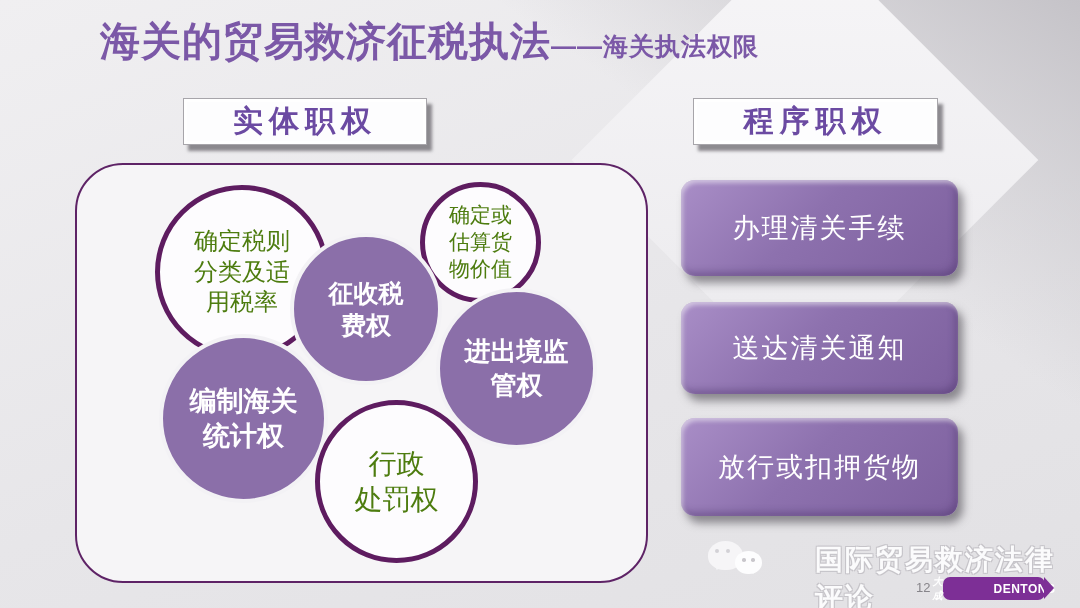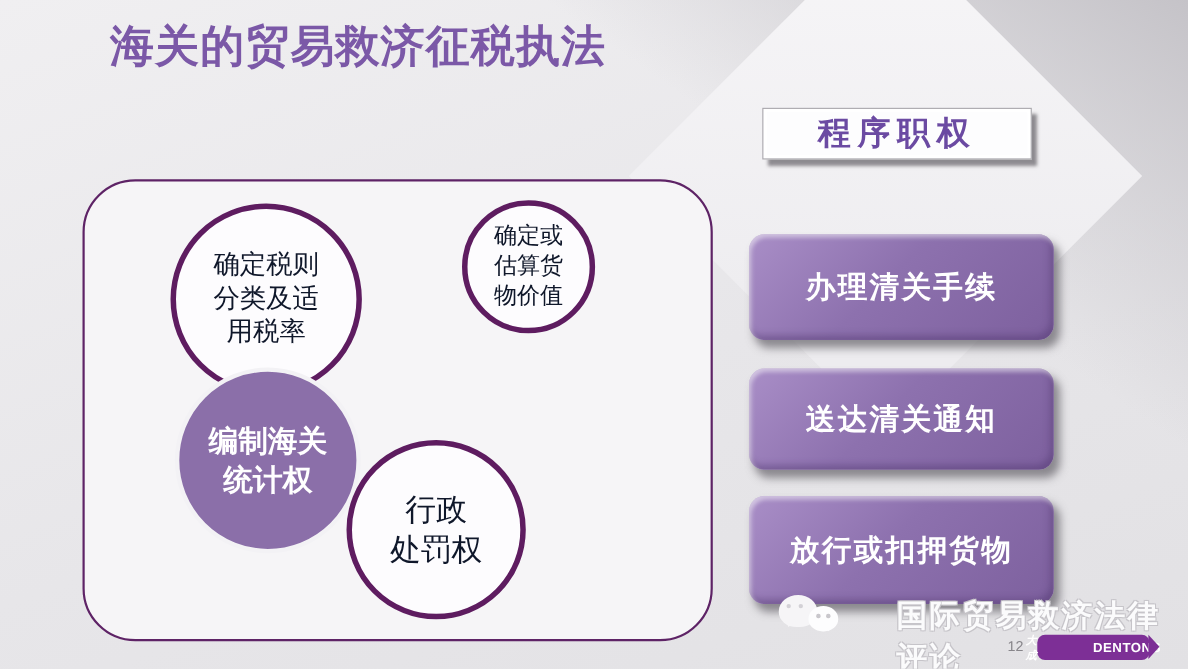"——海关执法权限" span.title-sub { html: none -> <span>——海关执法权限</span> }
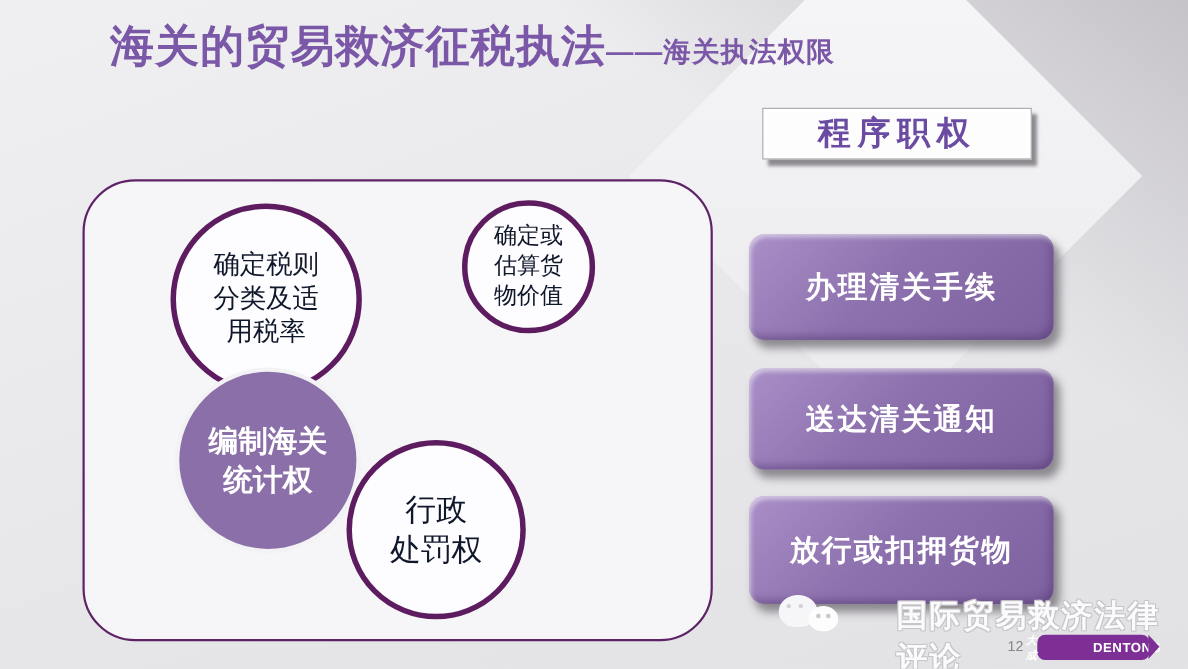"实体职权" div.hdr { html: none -> <div>实体职权</div> }
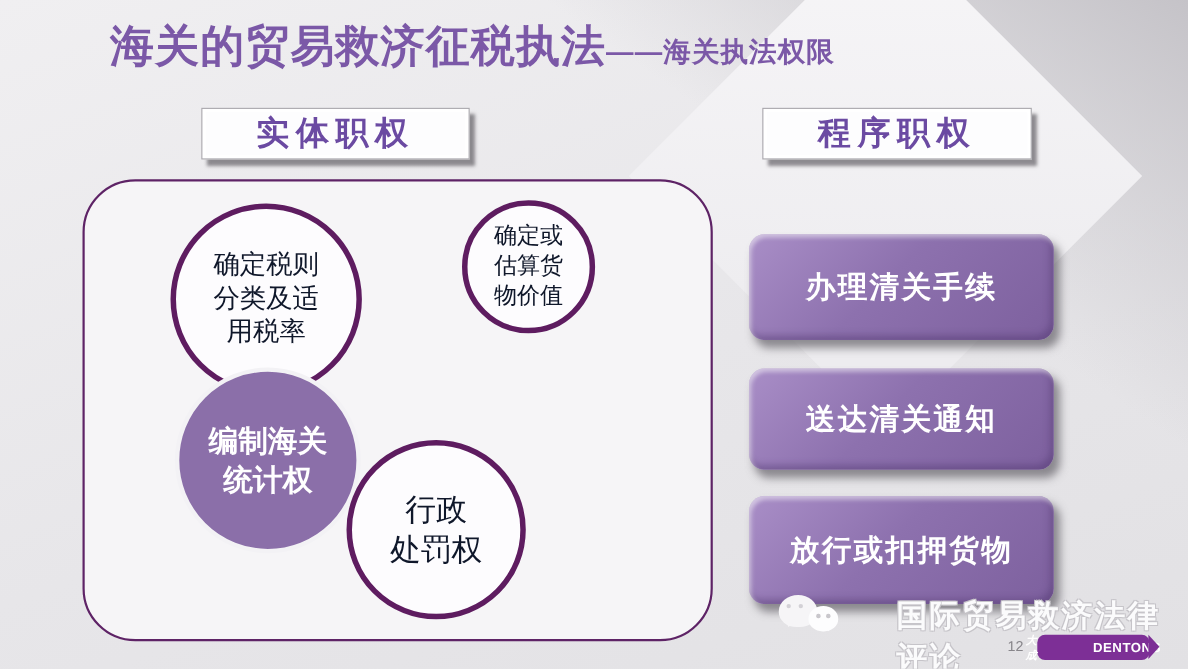"确定或" .c-outline { color: #0f172a -> #4d7c0f; font-family: none -> Liberation Serif, serif }
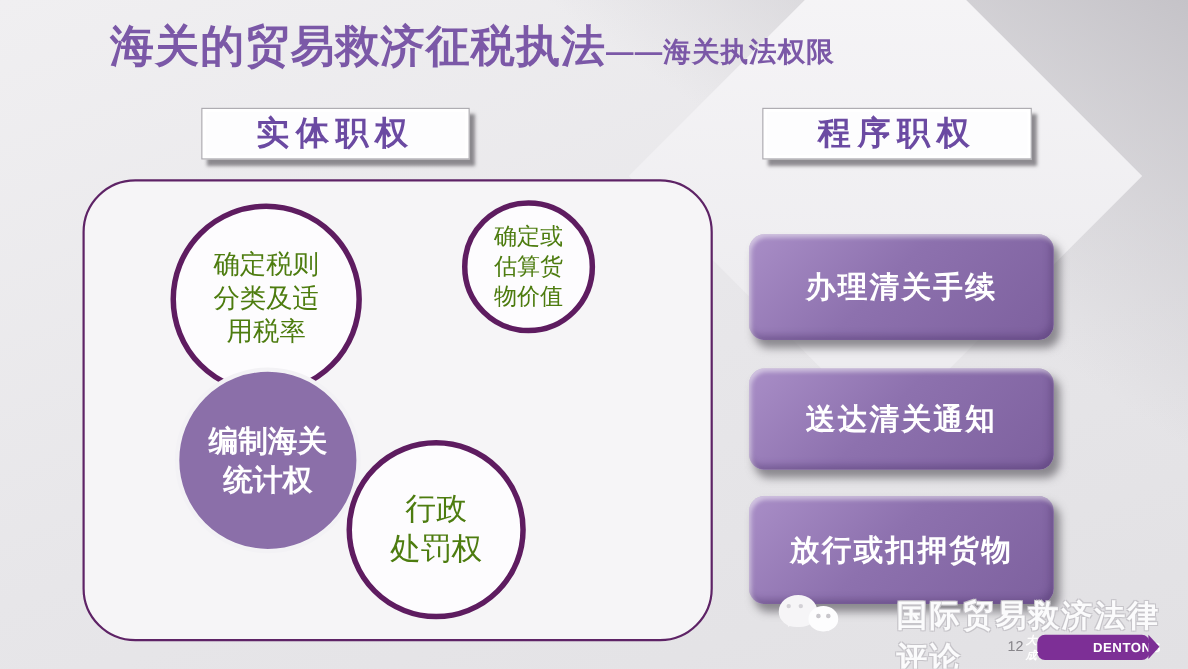"办理清关手续" .pbtn { font-weight: bold -> normal; margin-top: 33px -> none }
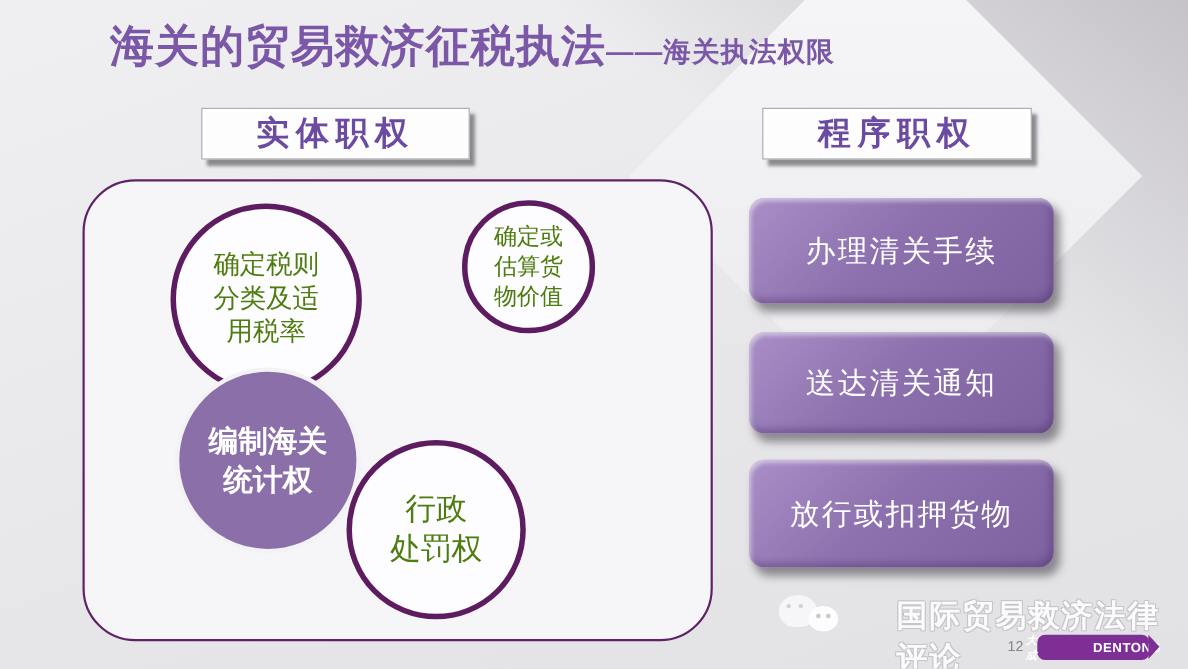"征收税" div.circ { html: none -> <div>征收税 费权</div> }
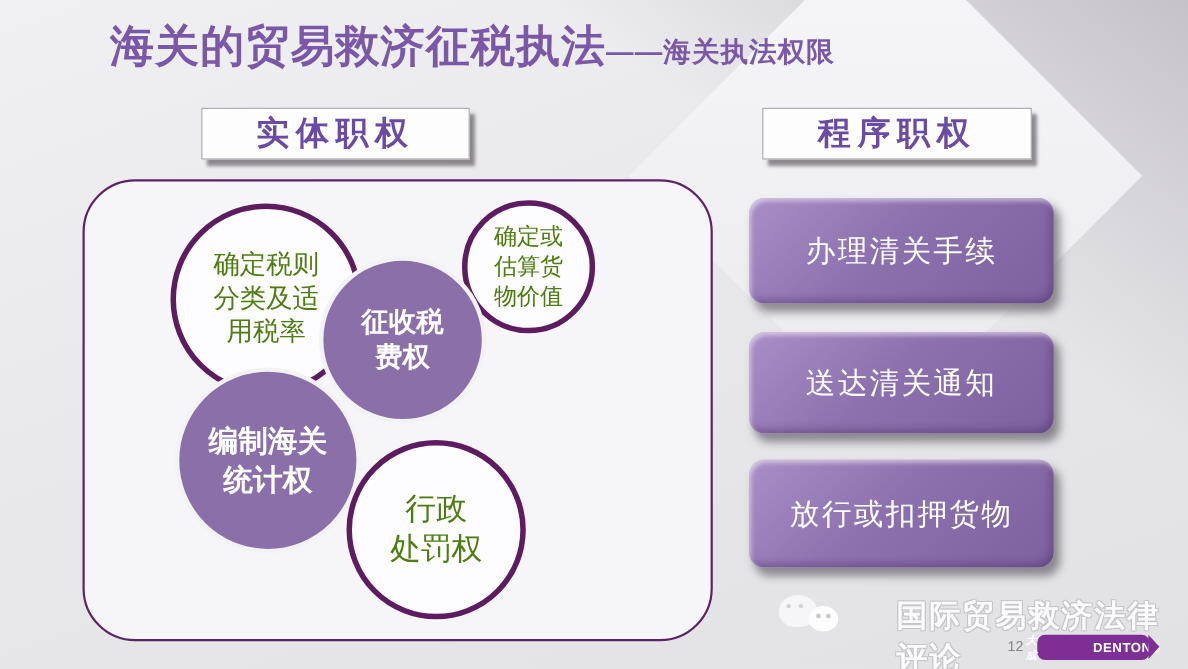"进出境监" div.circ { html: none -> <div>进出境监 管权</div> }
